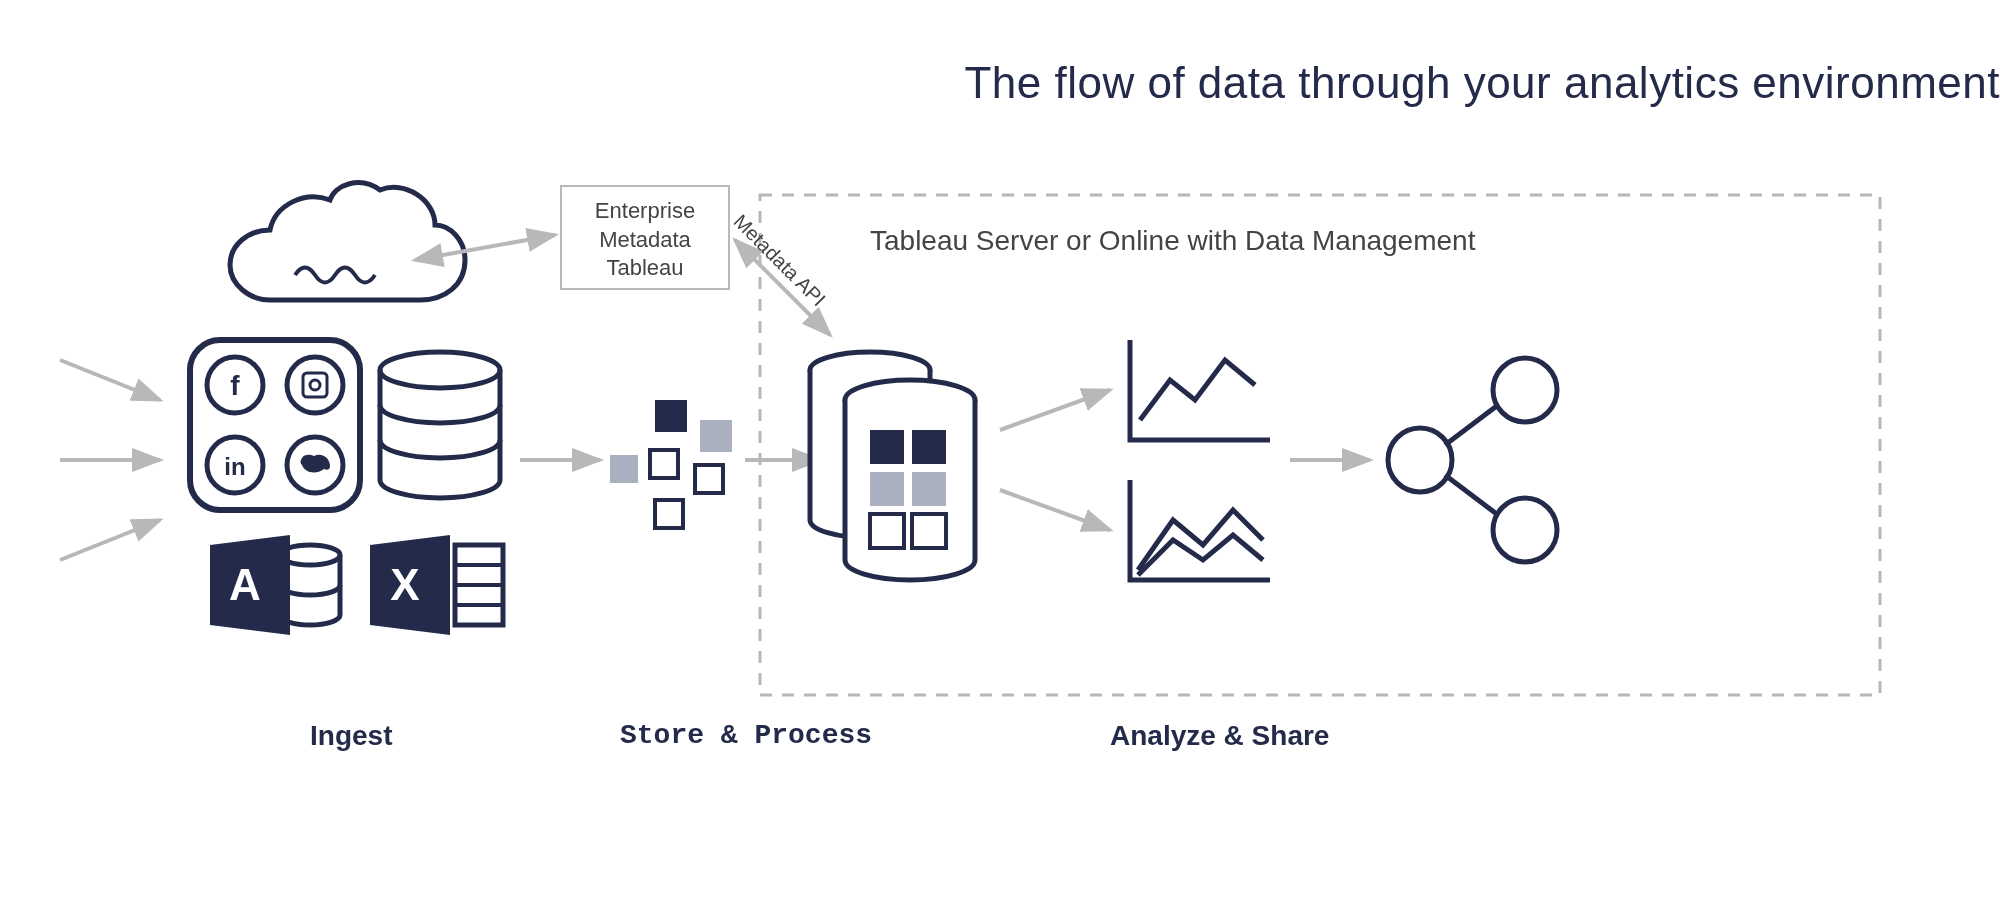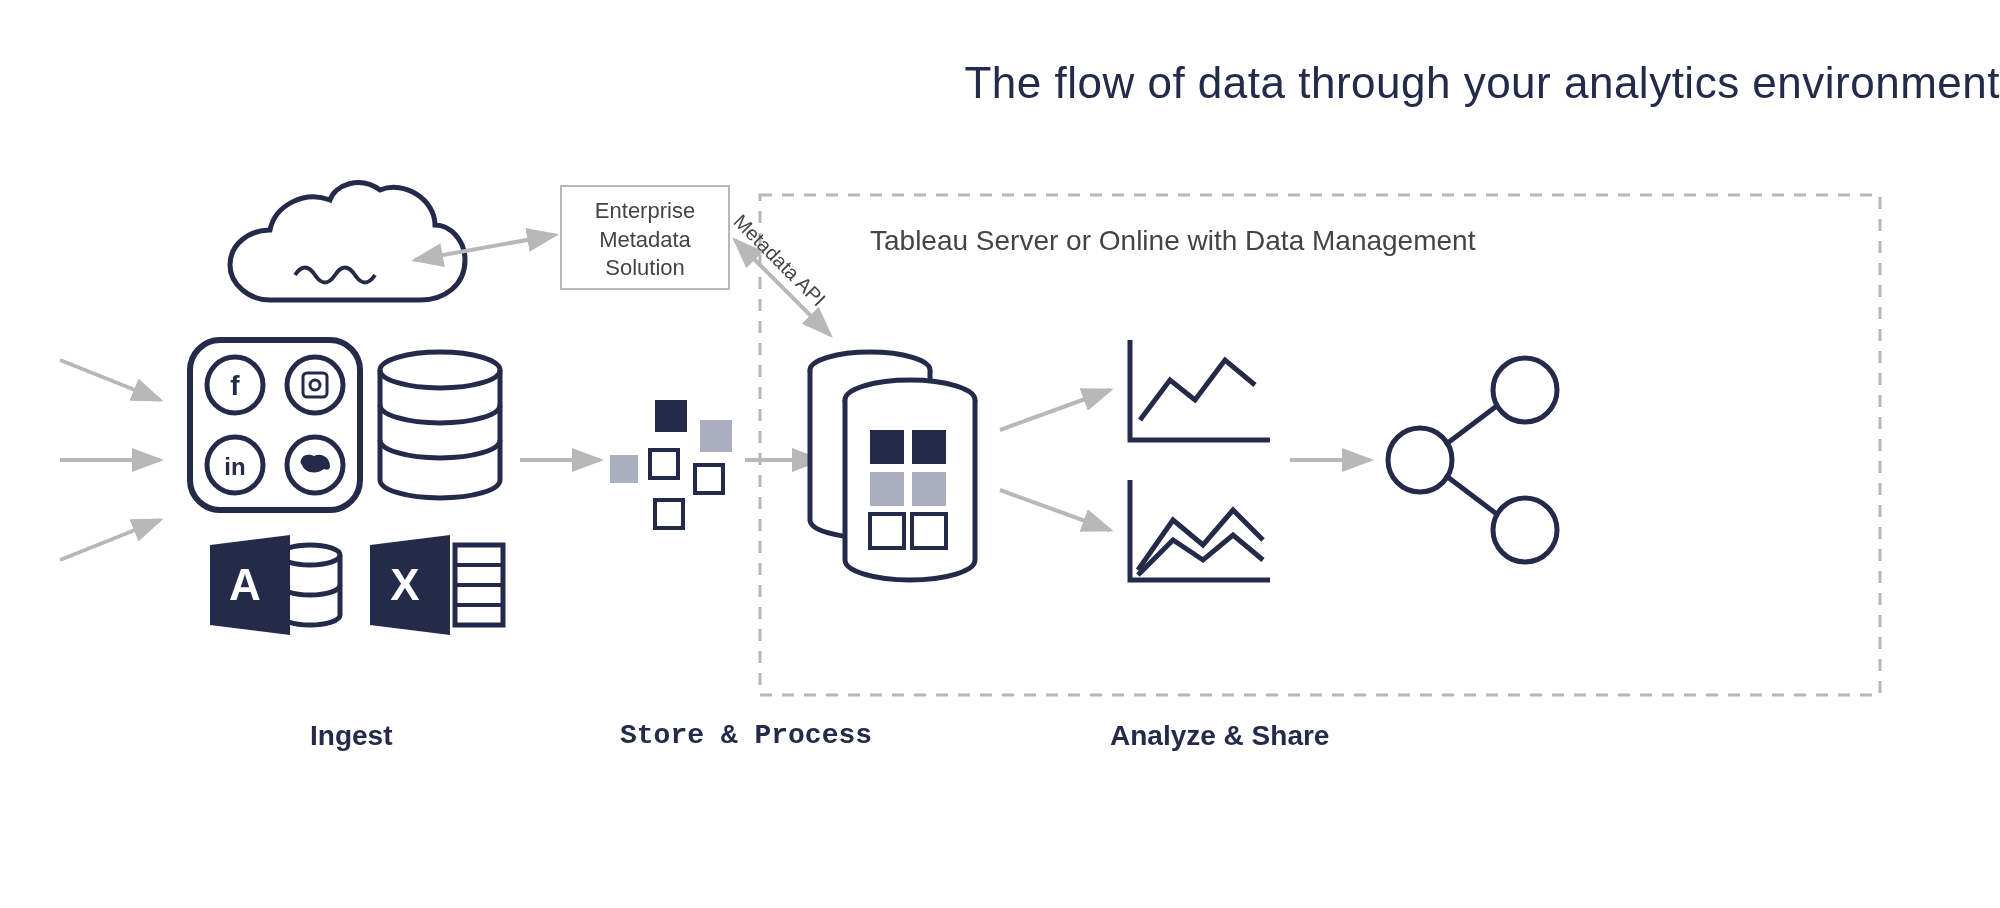"Solution" div { text: Solution -> Tableau }
